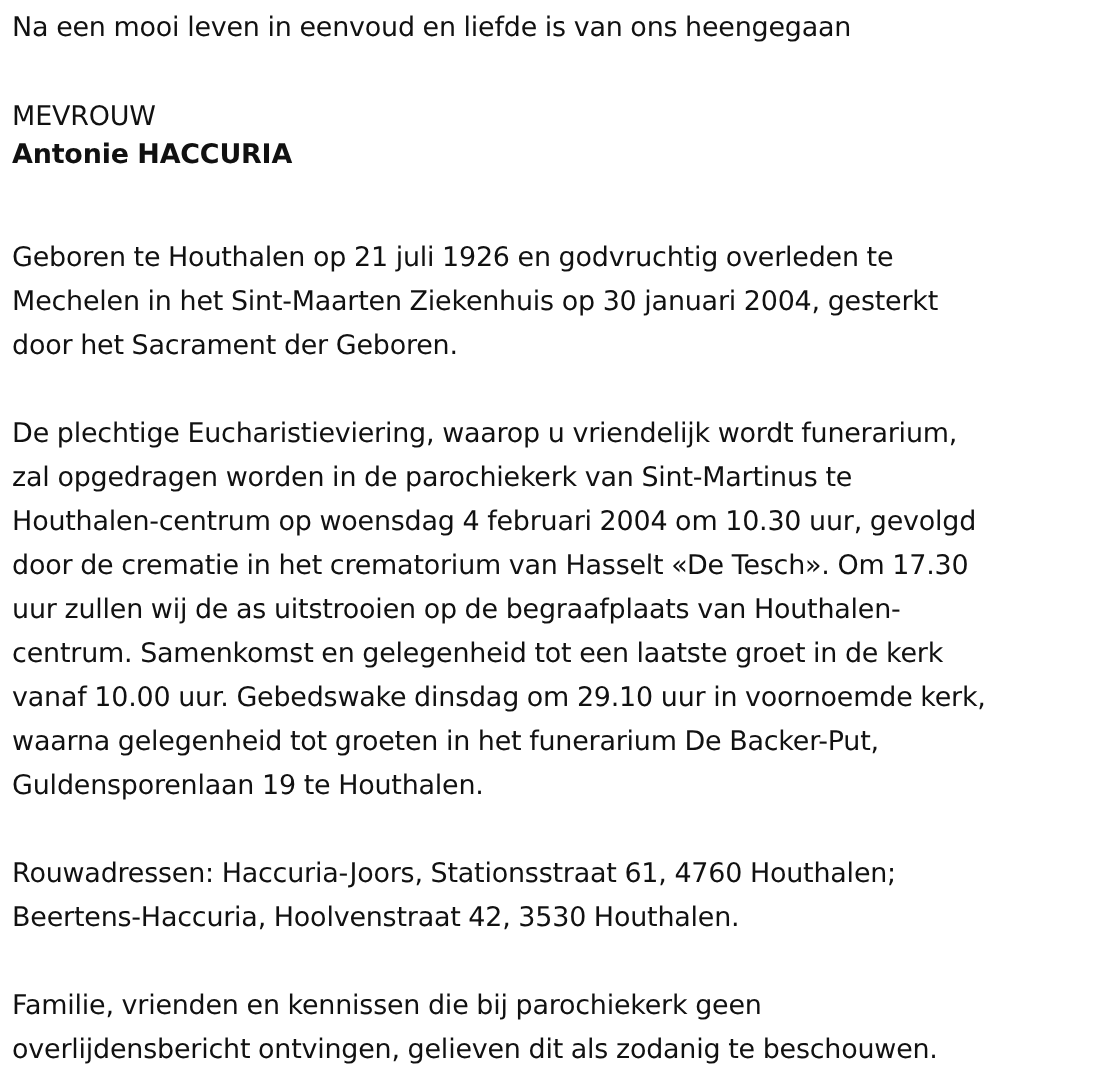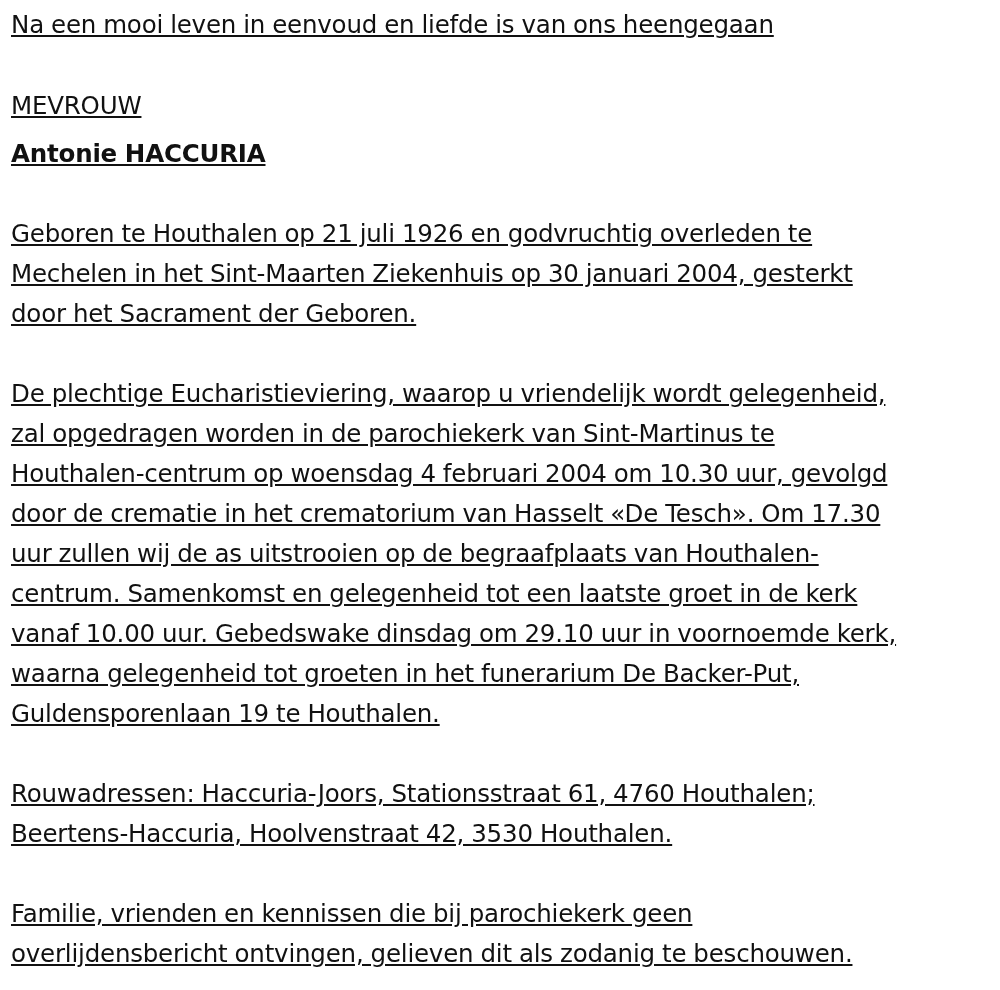"Na een mooi leven in" .line { text-decoration: underline -> none }
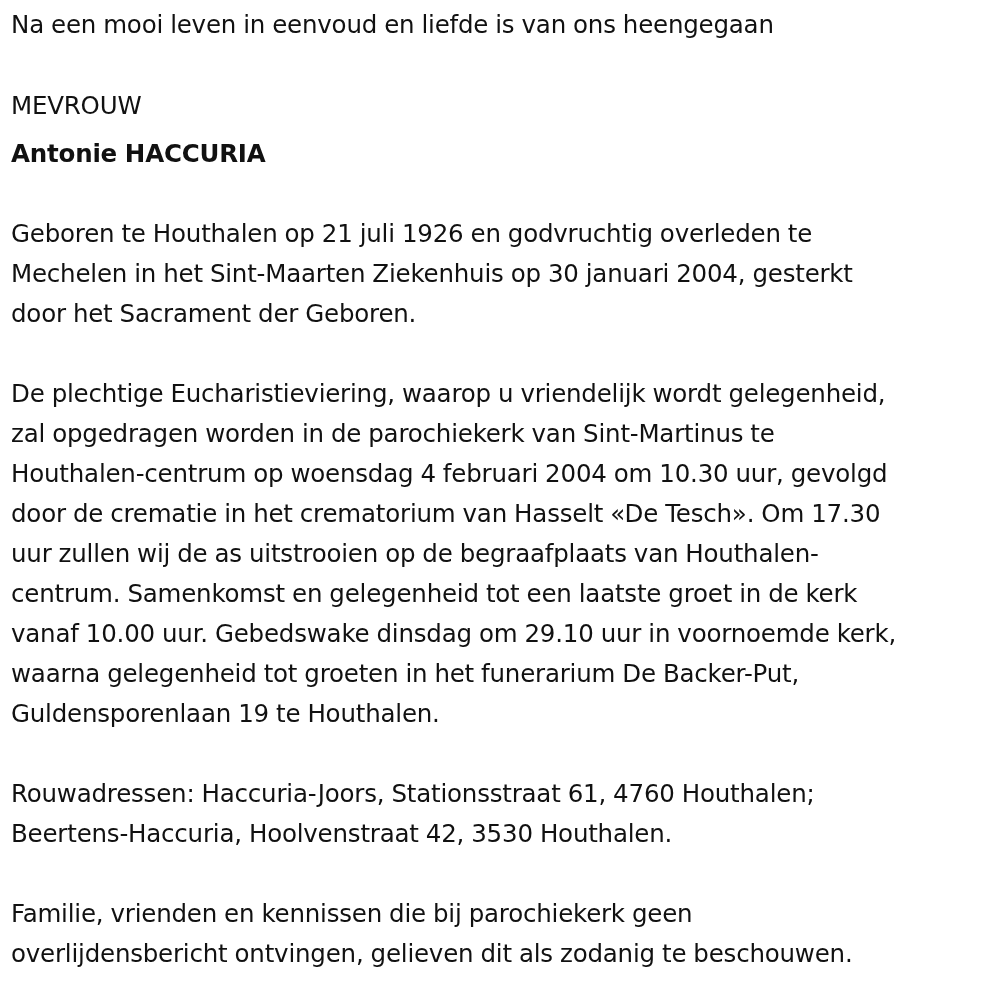"Antonie HACCURIA" div.line { top: 134px -> 120px }
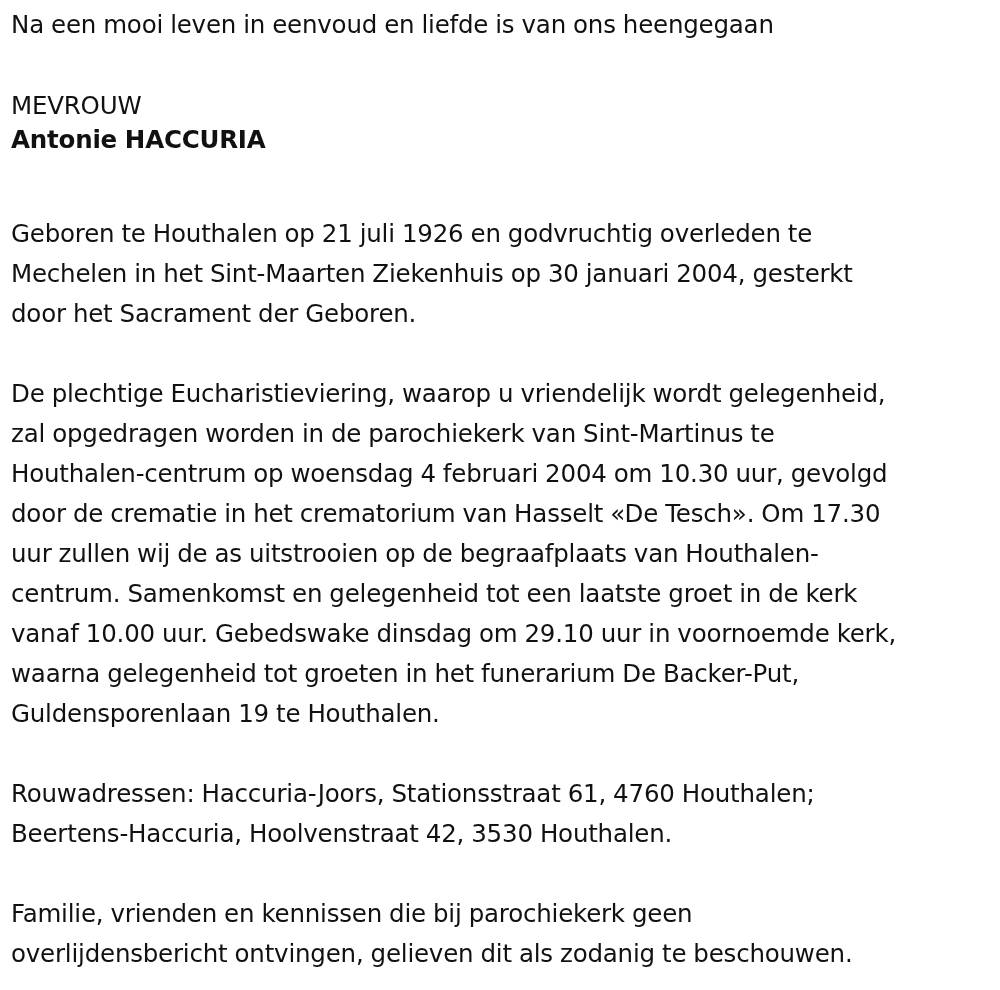"De plechtige Eucharistieviering, waarop" div.line { text: gelegenheid -> funerarium }
